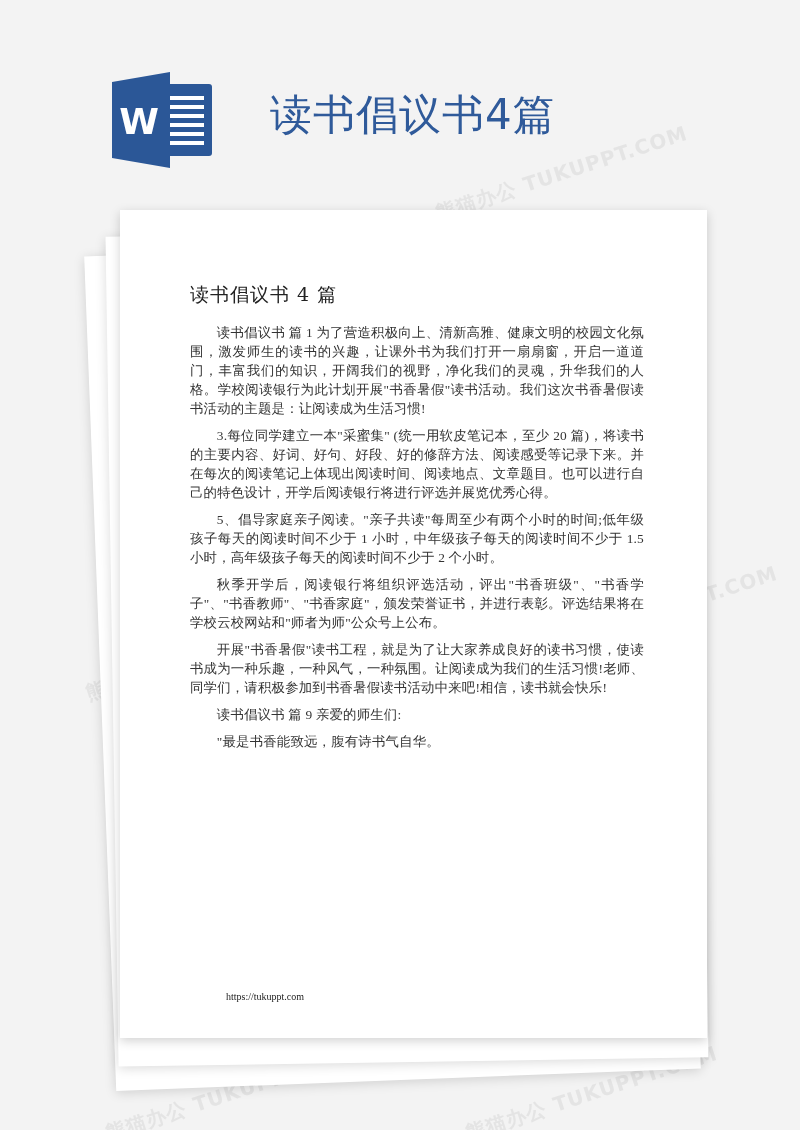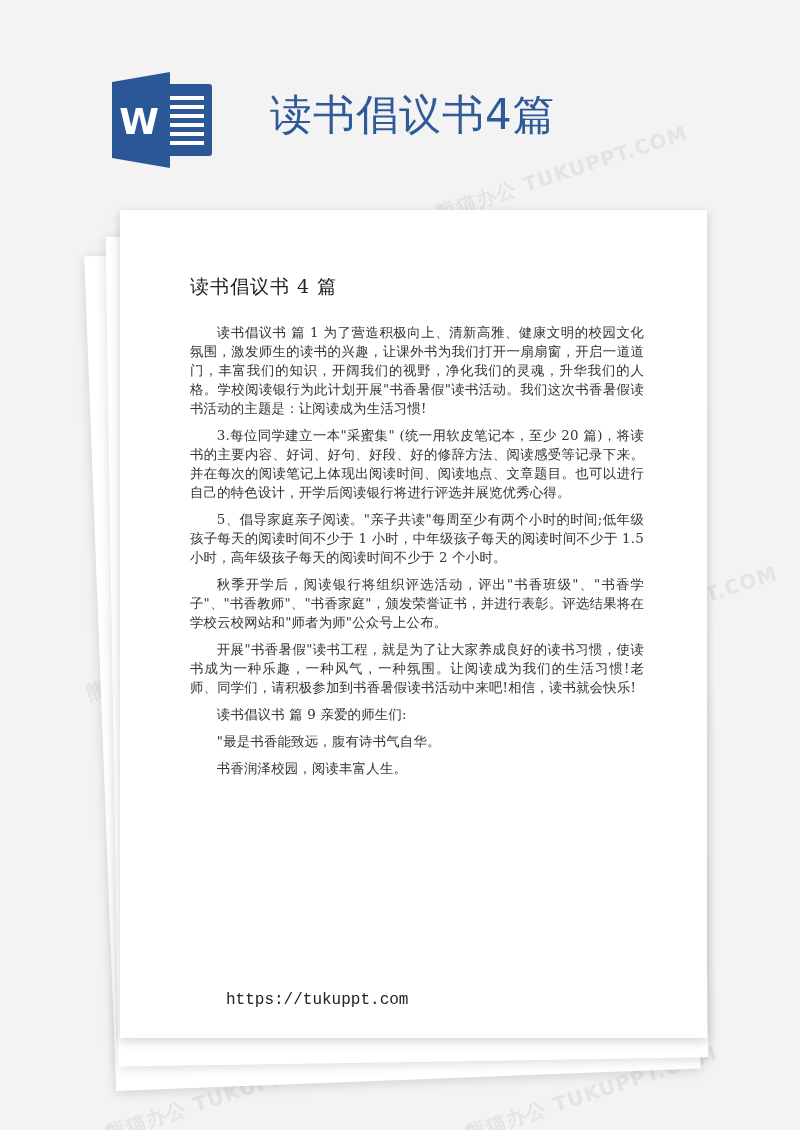"读书倡议书 4 篇" .doc-title { top: 64px -> 72px }
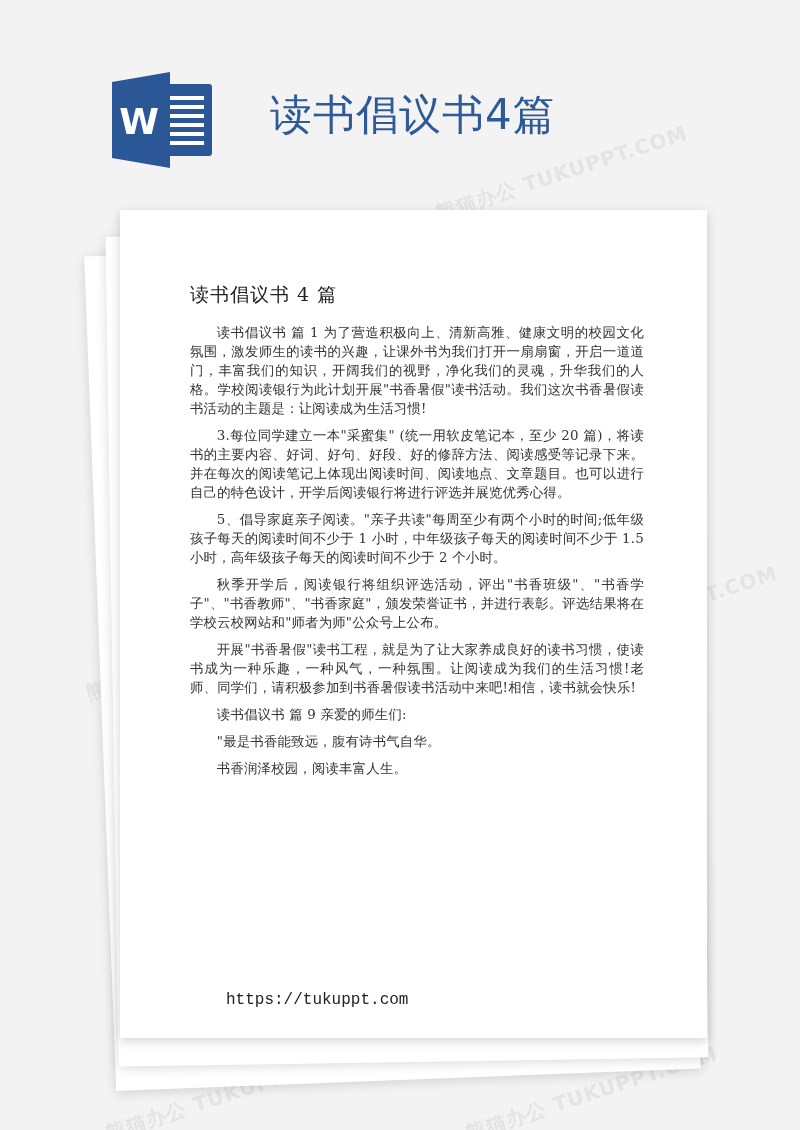"读书倡议书 篇 1" .doc-body { font-family: none -> Liberation Serif, serif }
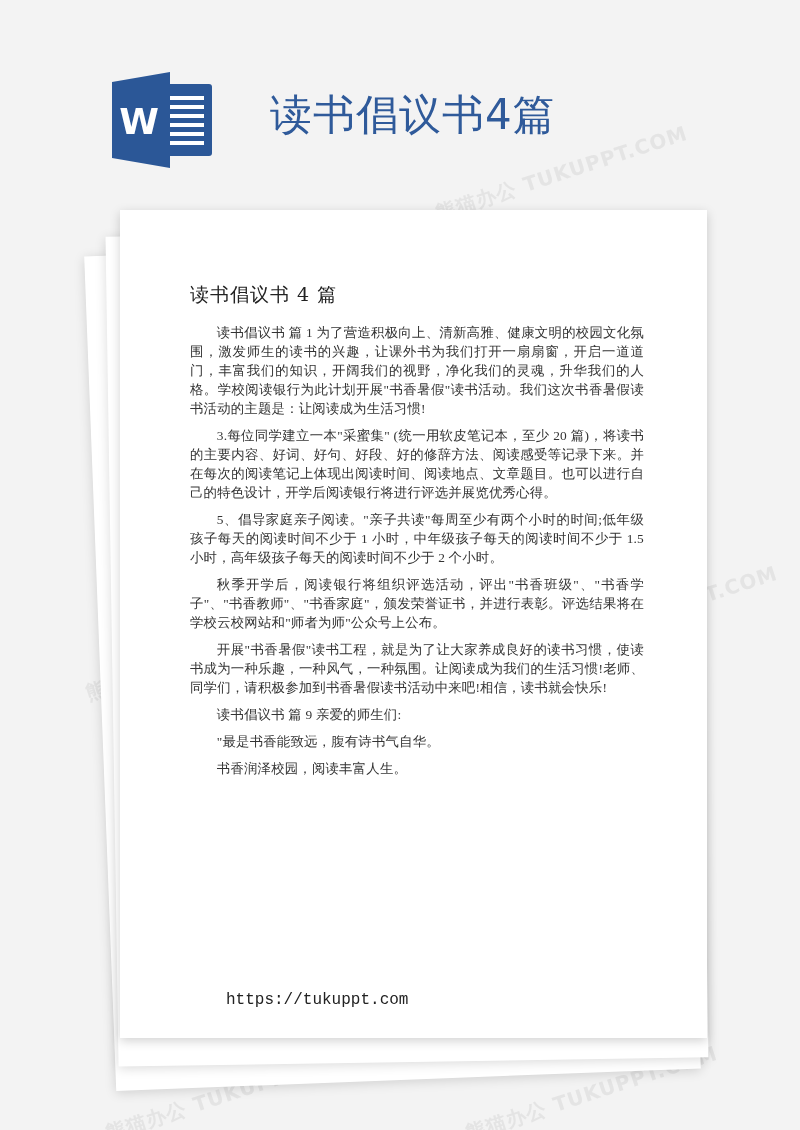"书香润泽校园，阅读丰富人生。" p.para { html: <p>书香润泽校园，阅读丰富人生。</p> -> none }
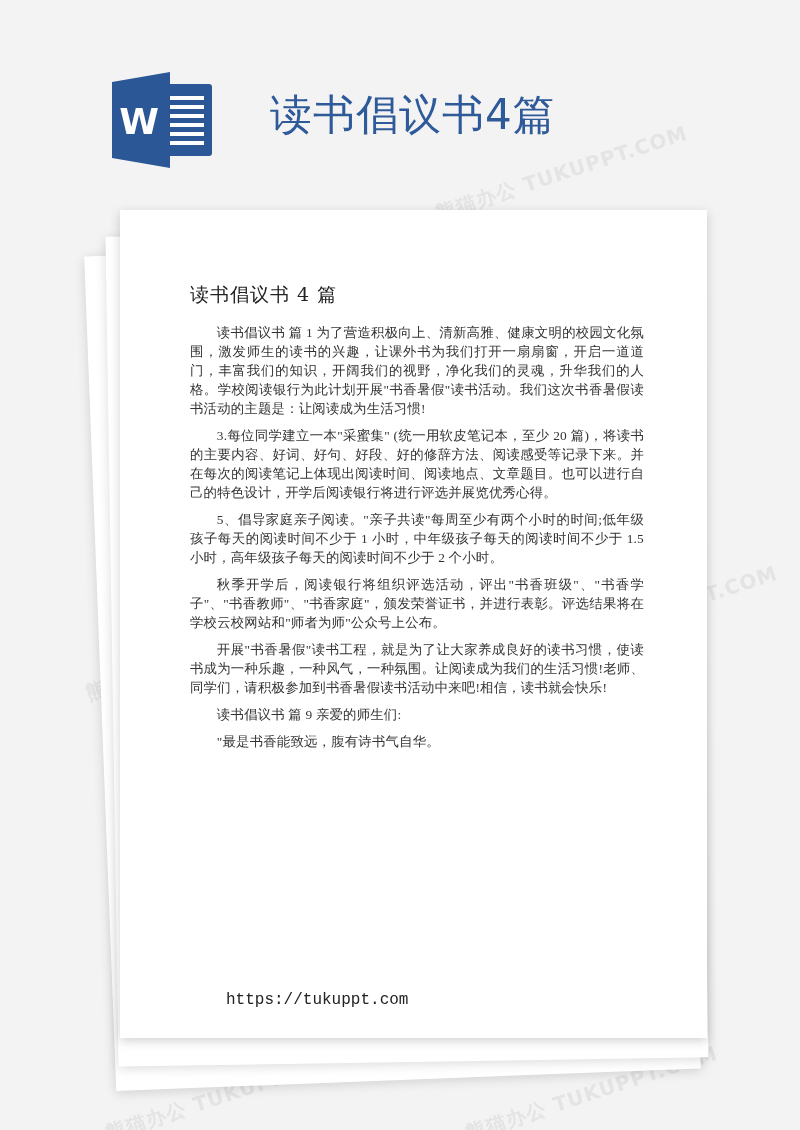"https://tukuppt.com" .footer-url { font-family: Liberation Mono, monospace -> Liberation Serif, serif; font-size: 16px -> 10px }
